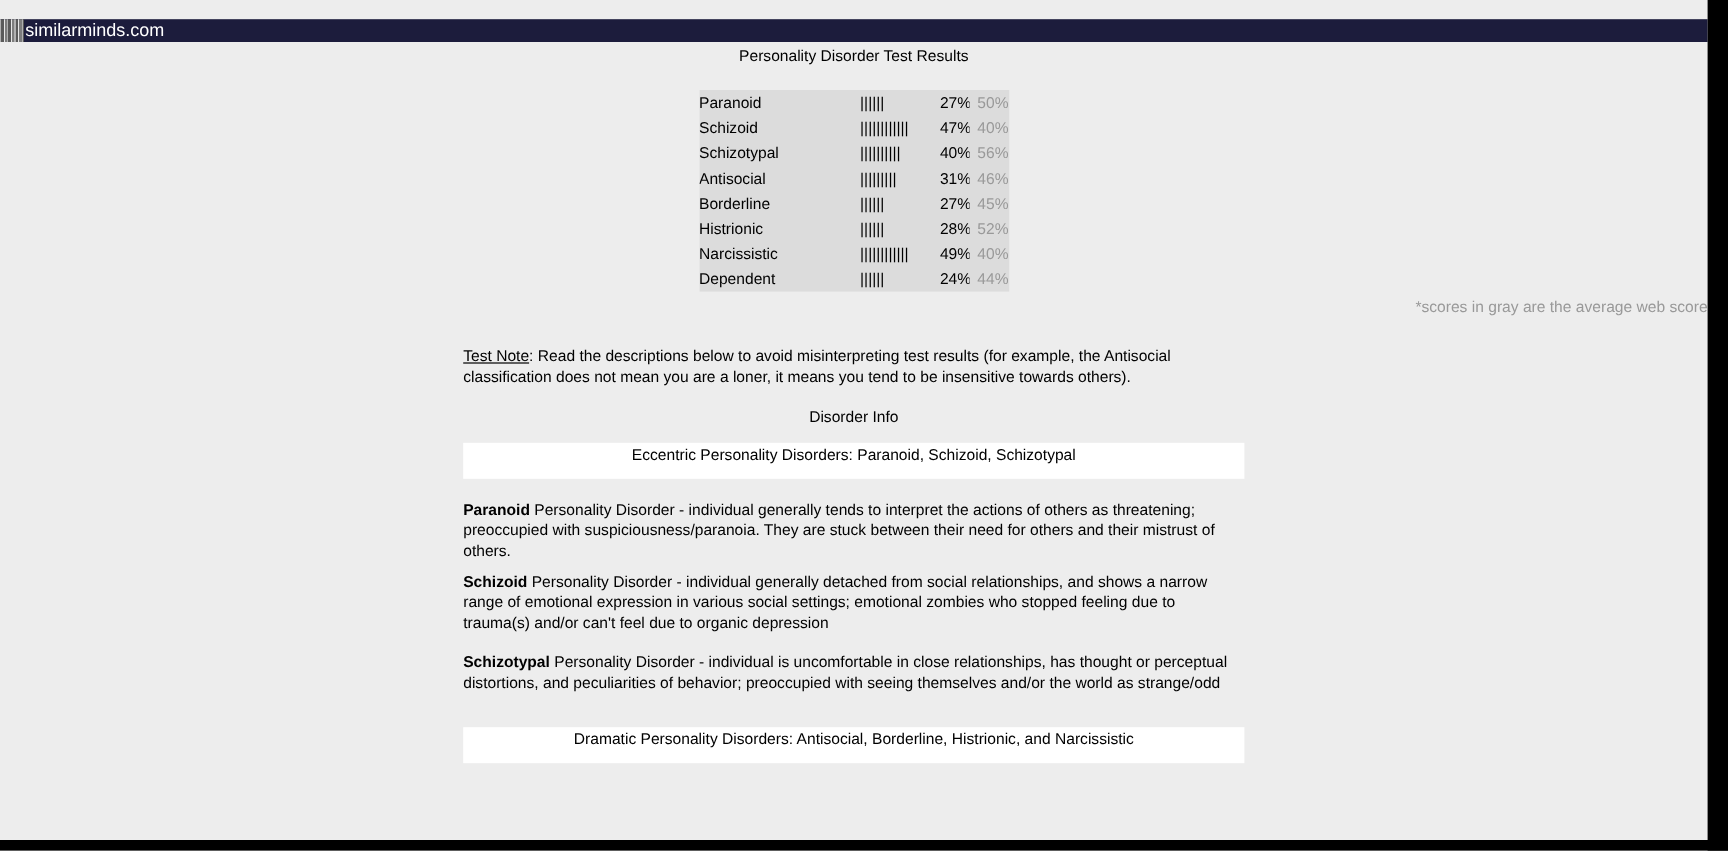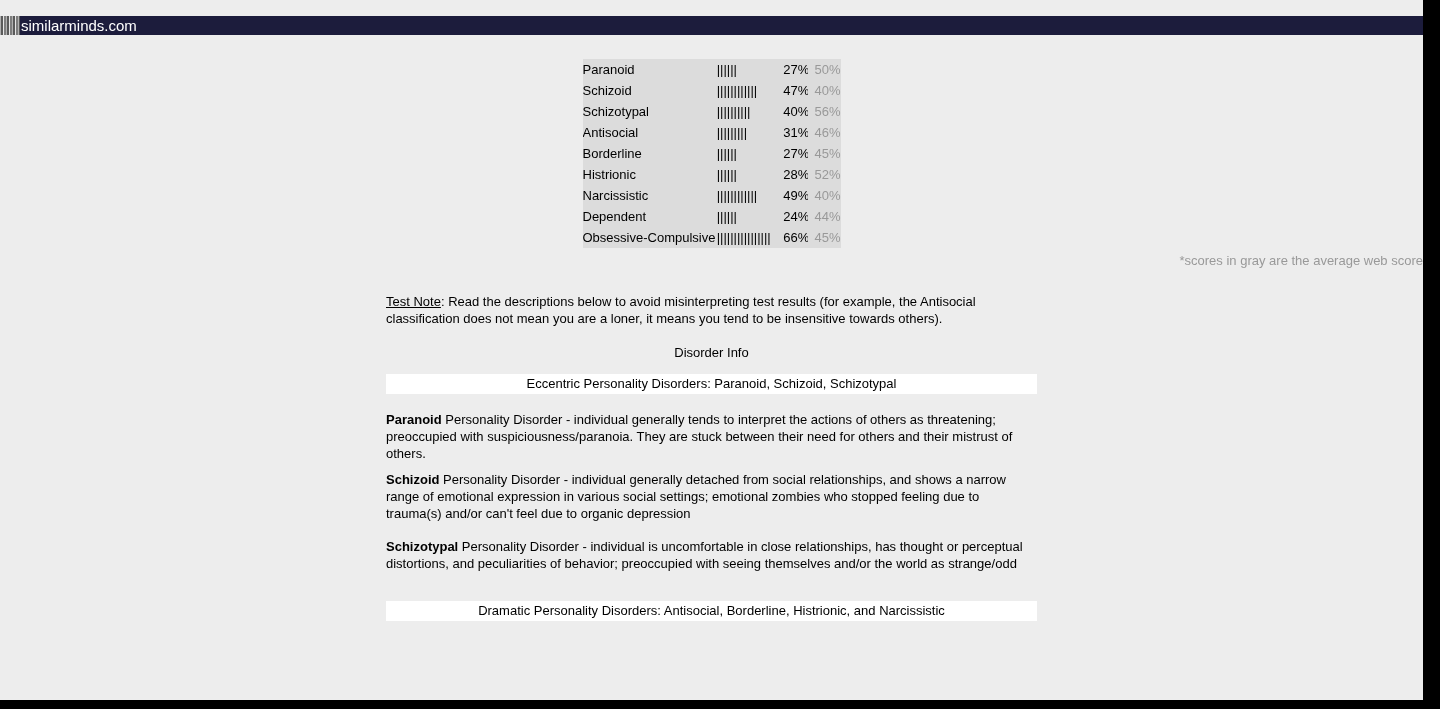"Personality Disorder Test Results" div.page-title { html: none -> <div>Personality Disorder Test Results</div> }
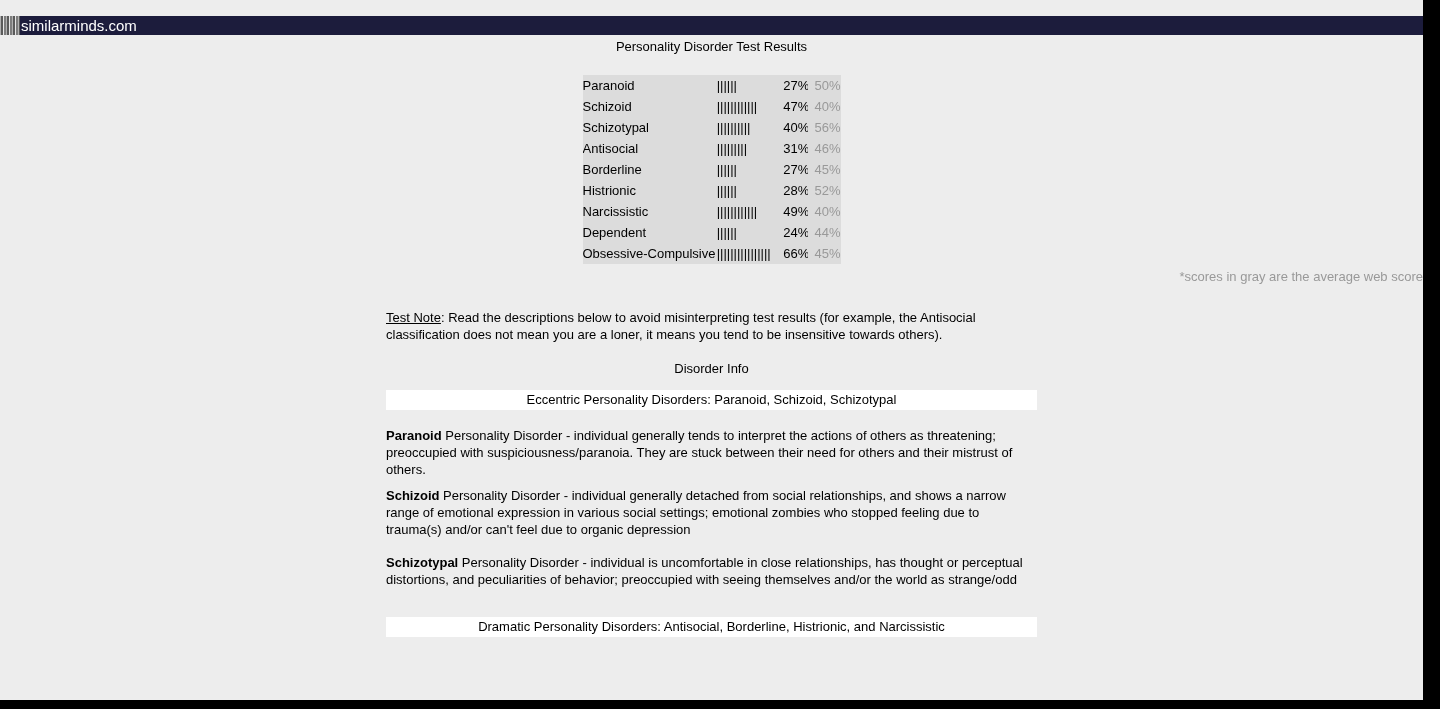"Obsessive-Compulsive" tr { html: <tr> <td>Obsessive-Compulsive</td> <td>||||||||||||||||</td> <td>66%</td> <td>45%</td> </tr> -> none }
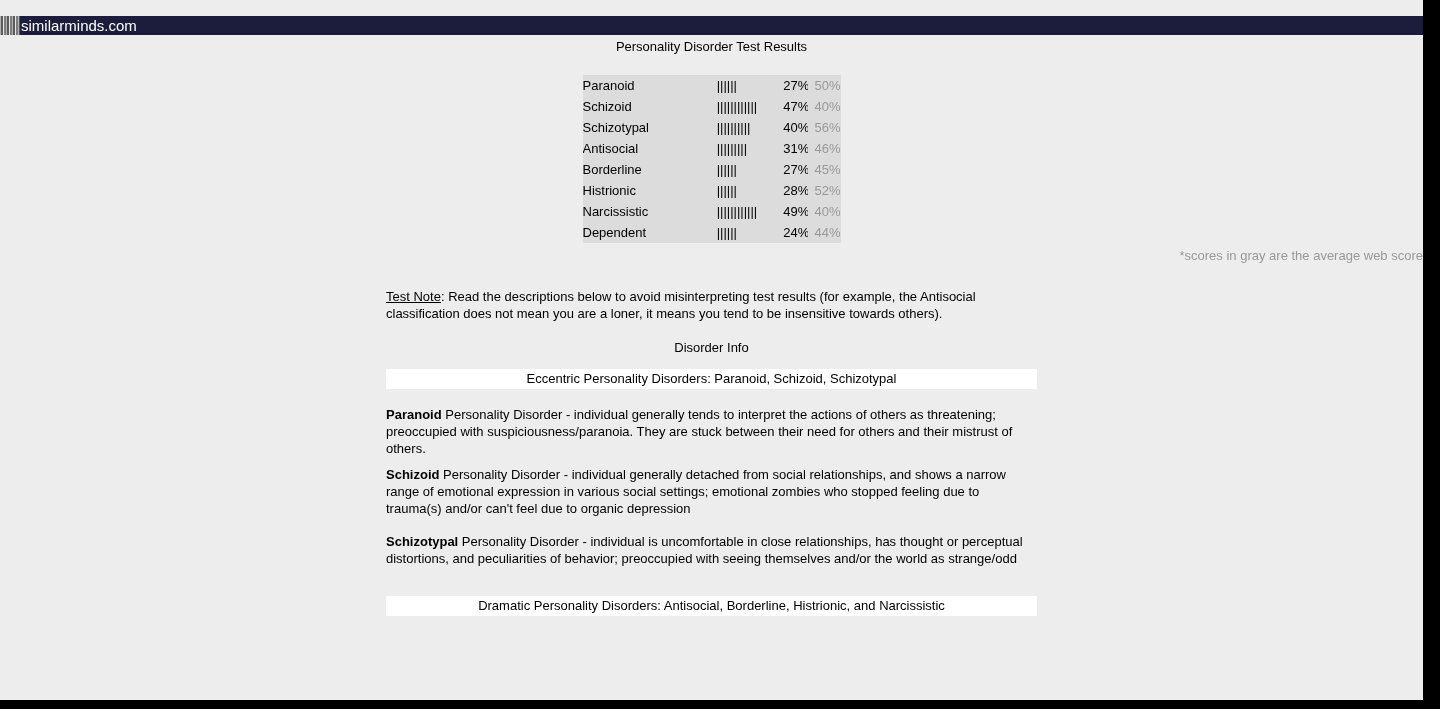"Eccentric Personality Disorders:" .banner { height: 20px -> 30px }
